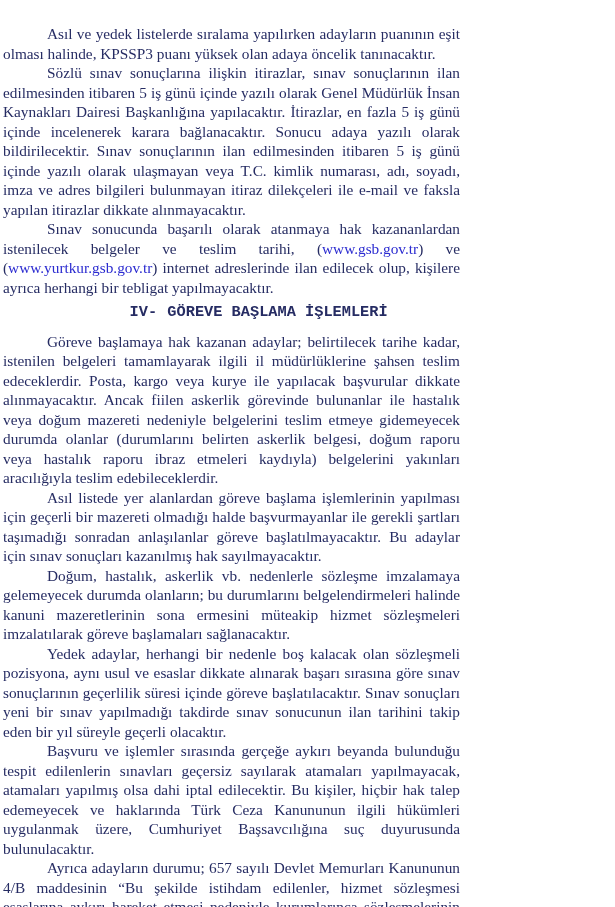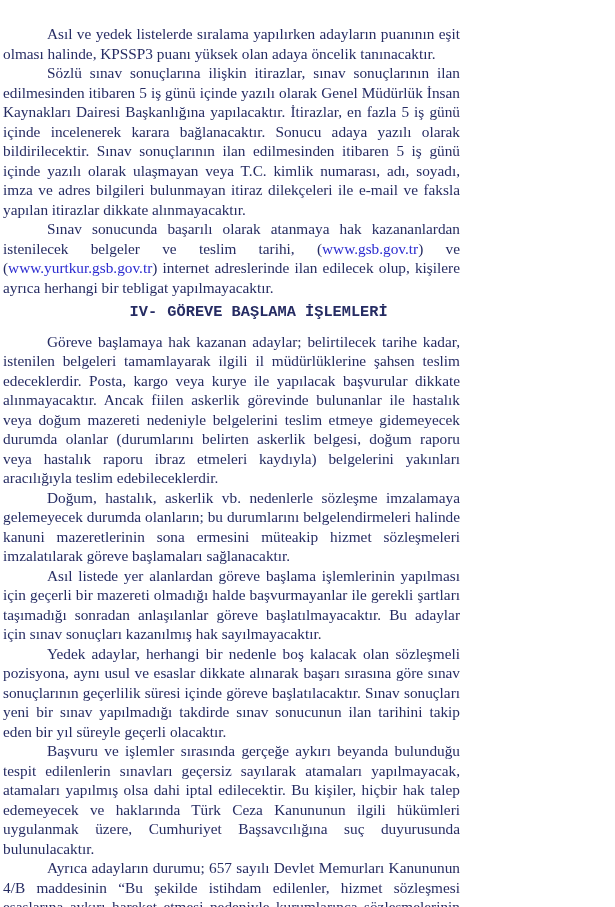"Doğum, hastalık, askerlik vb. nedenlerle" p.para { order: before "Asıl listede yer alanlardan göreve" -> after "Asıl listede yer alanlardan göreve" }
